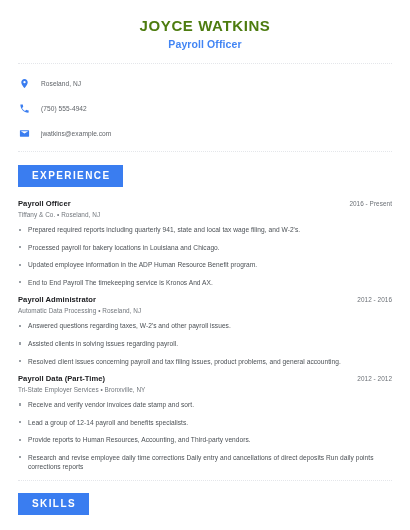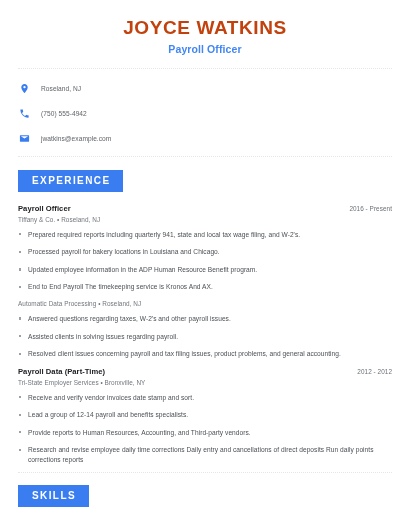"JOYCE WATKINS" .name { color: #c2410c -> #4d7c0f; font-size: 19px -> 15px }
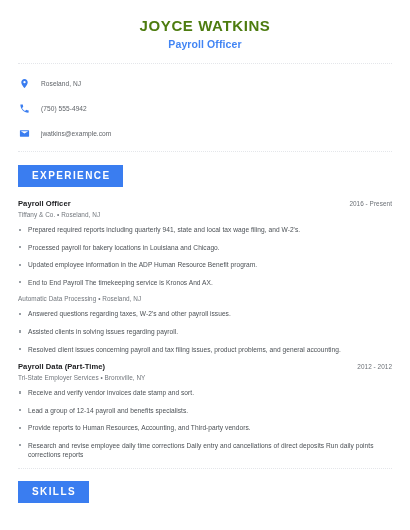"Payroll Administrator" div.job-head { html: none -> <div> <span>Payroll Administrator</span> <span>2012 - 2016</span> </div> }
